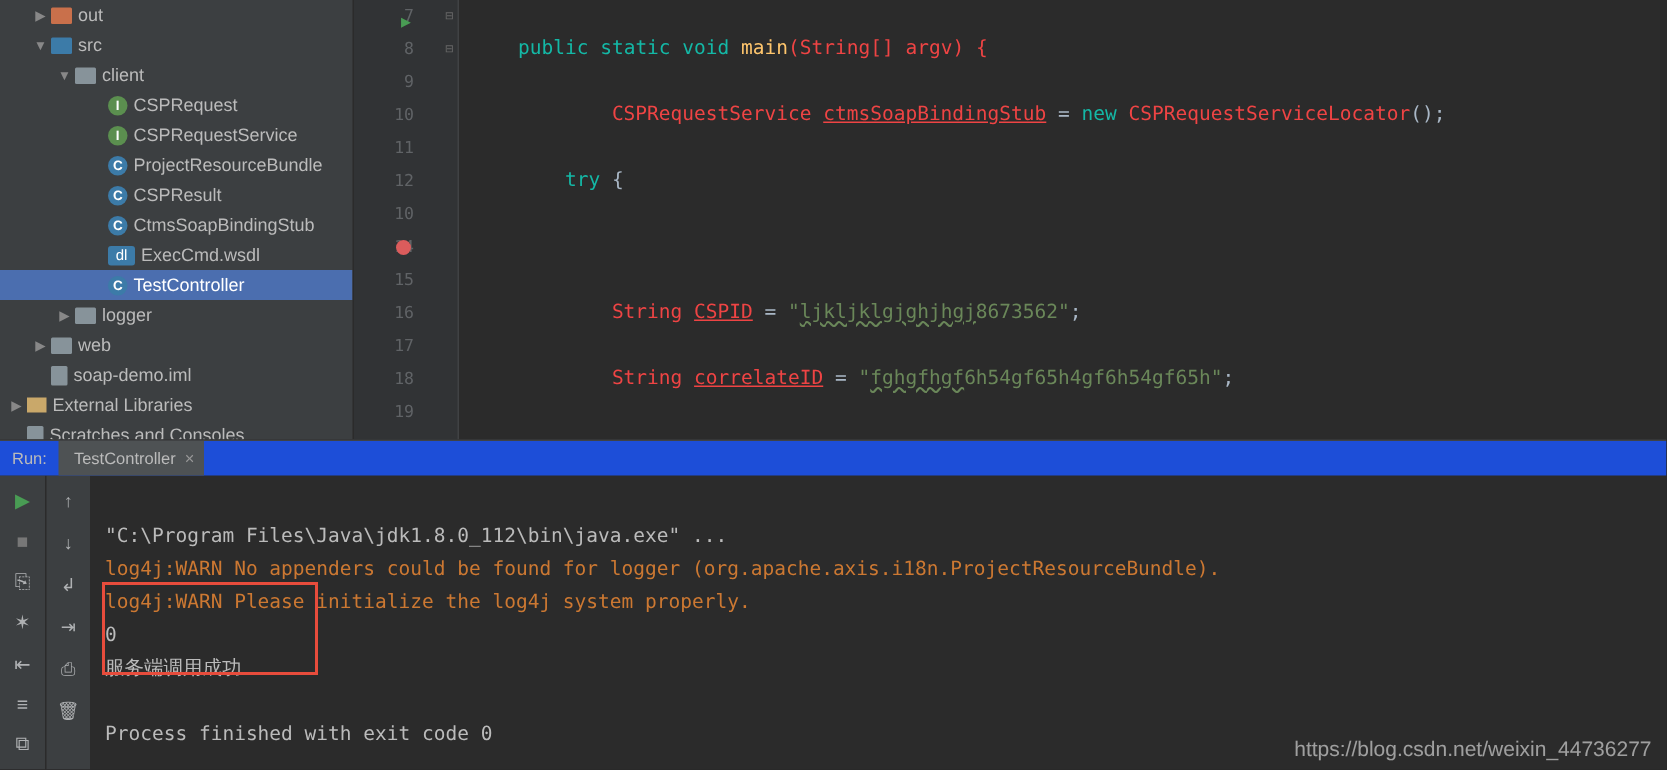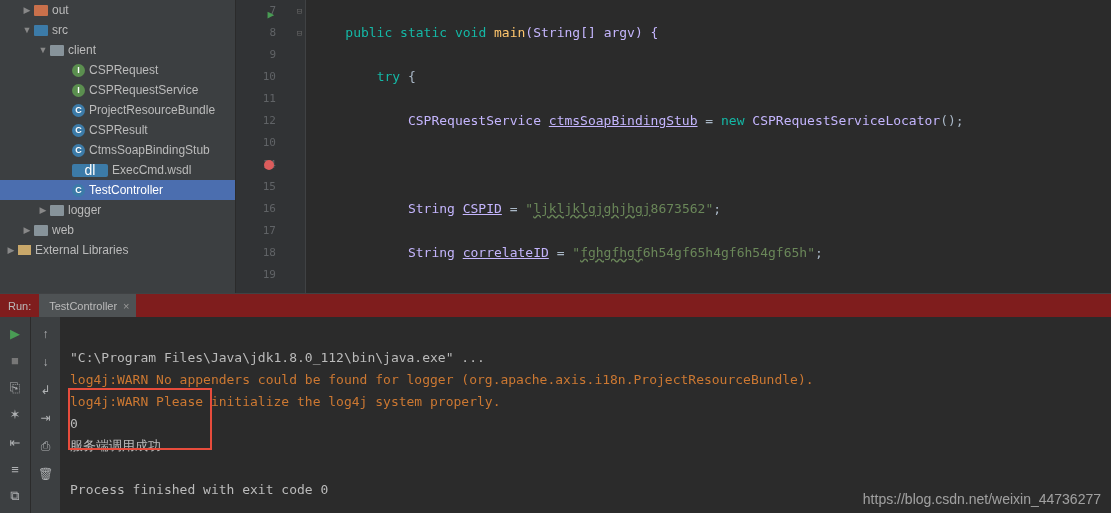"(String[] argv) {" .var { color: #c4b5fd -> #ef4444 }
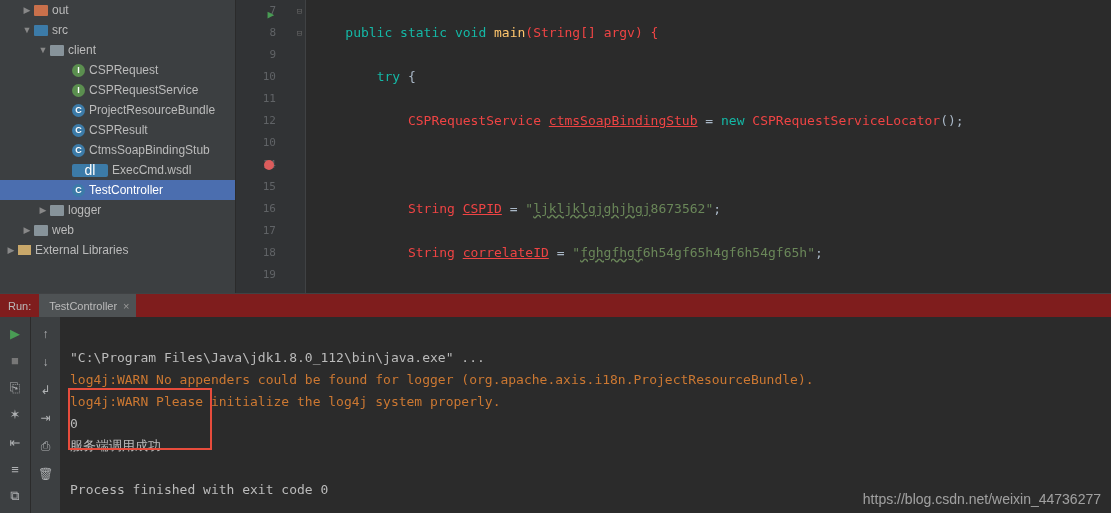"try {" div.ln { order: before "CSPRequestService ctmsSoapBindingStub =" -> after "CSPRequestService ctmsSoapBindingStub =" }
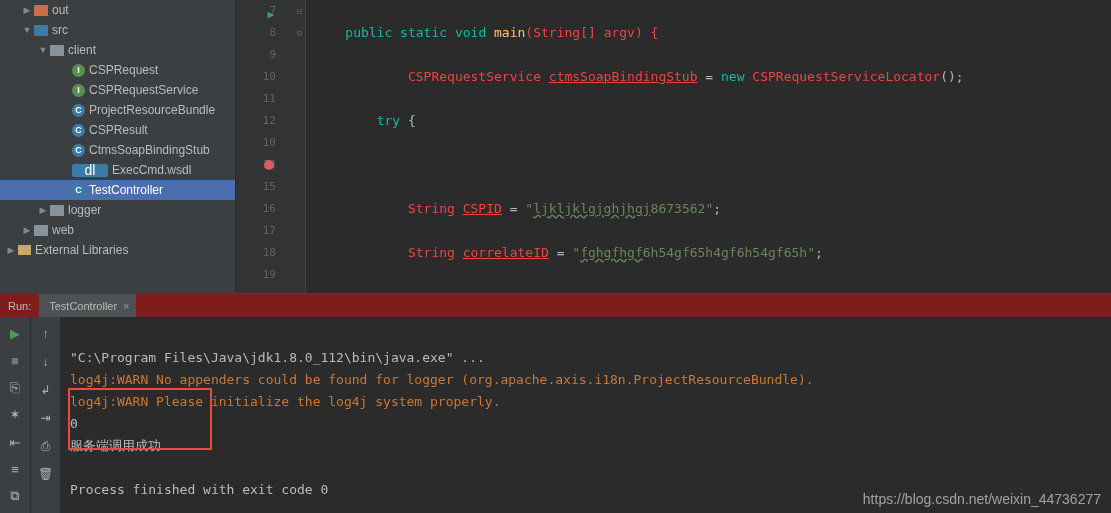"dl" .class-dl { font-size: 14px -> 10px; width: 36px -> 18px }
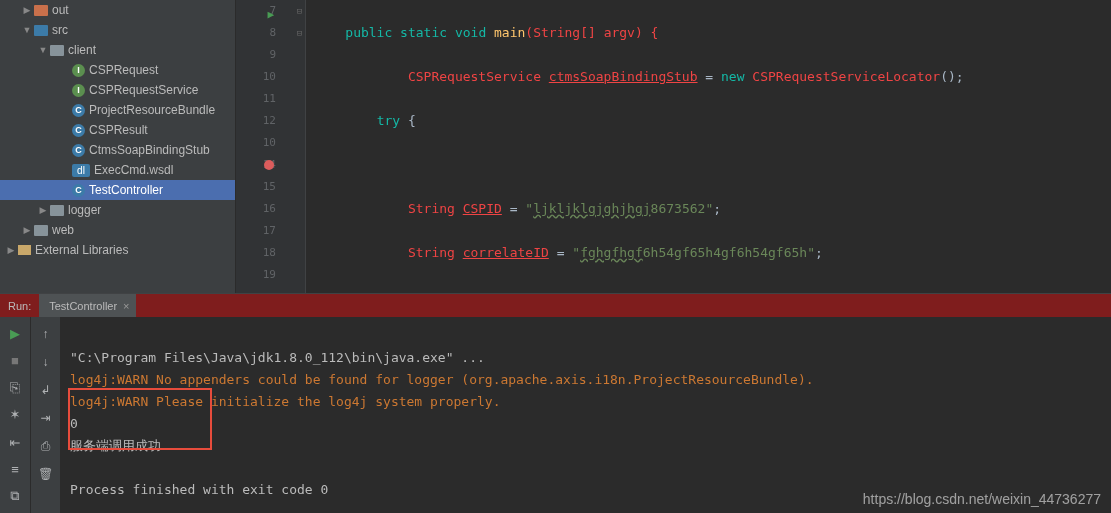"soap-demo.iml" div.tree-item { html: none -> <div> <span></span> <span></span> <span>soap-demo.iml</span> </div> }
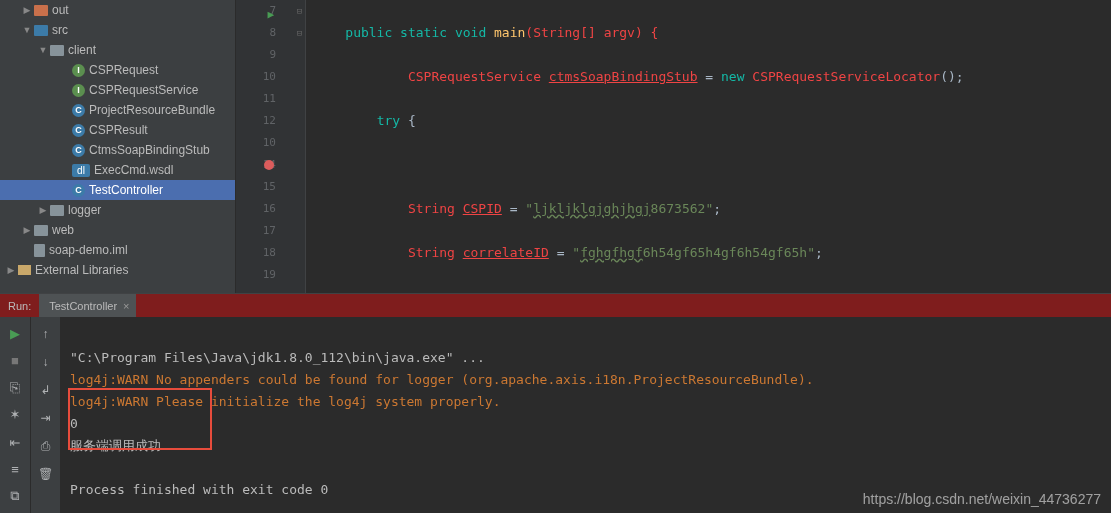"Scratches and Consoles" div.tree-item { html: none -> <div> <span></span> <span></span> <span>Scratches and Consoles</span> </div> }
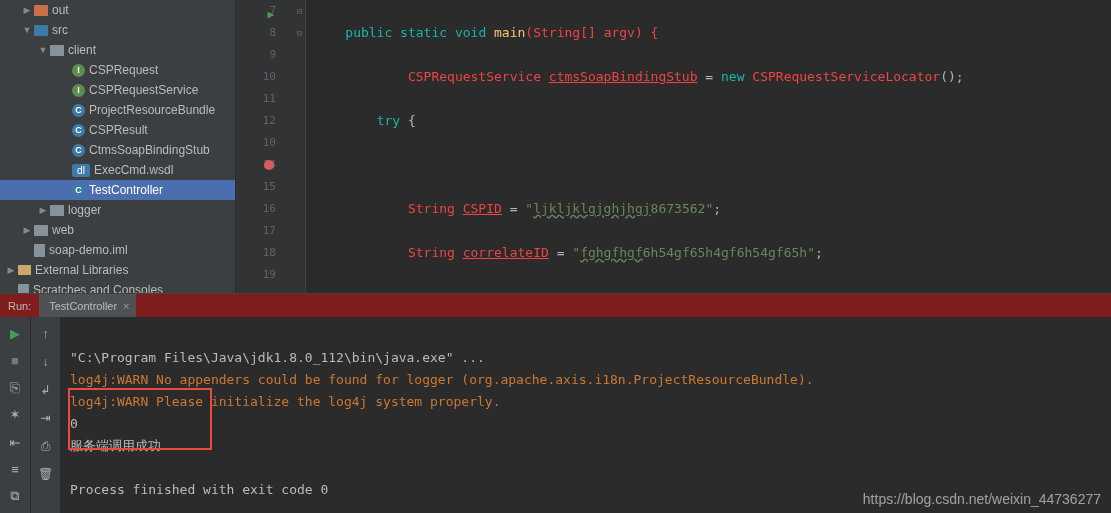"Run:" .run-header { background: #7f1d1d -> #1d4ed8 }
